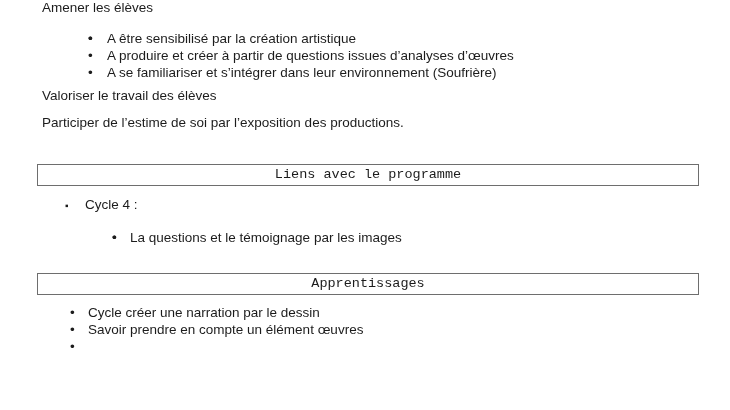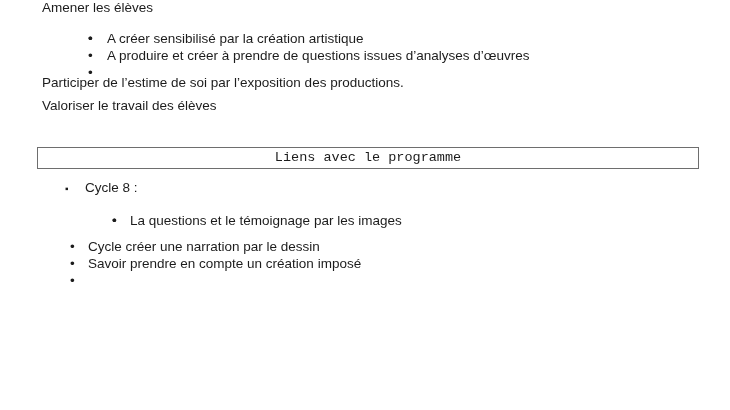"A créer sensibilisé par la" span { text: créer -> être }
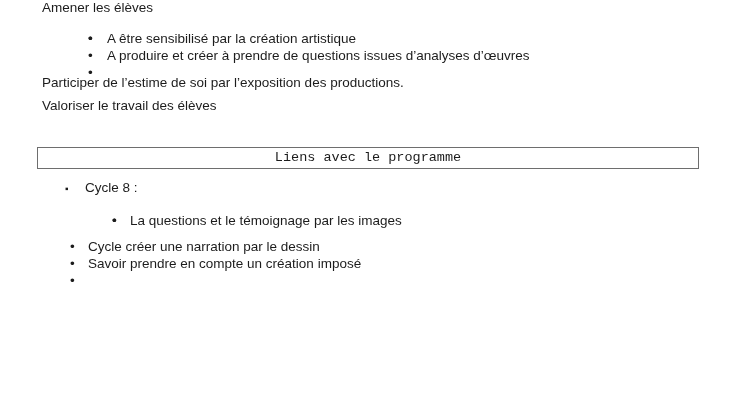"A produire et créer à" span { text: prendre -> partir }
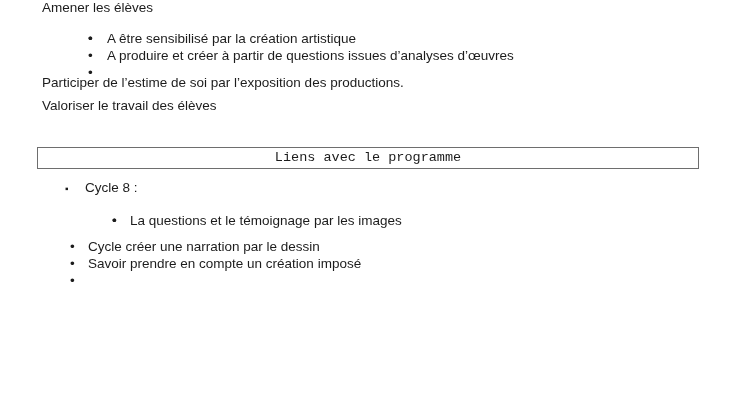"A se familiariser et s’intégrer" span { html: none -> <span>A se familiariser et s’intégrer dans leur environnement (Soufrière)</span> }
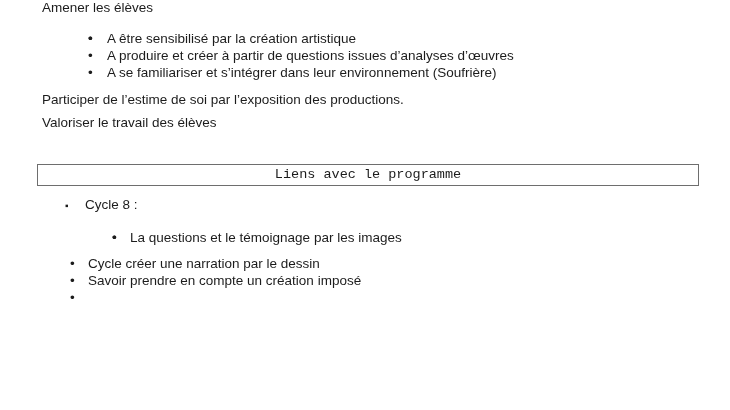"Participer de l’estime de soi" p.para { order: before "Valoriser le travail des élèves" -> after "Valoriser le travail des élèves" }
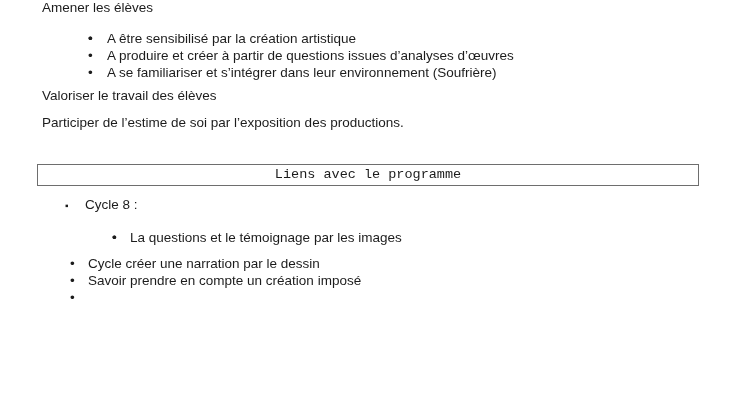"Cycle 8 :" span { text: 8 -> 4 }
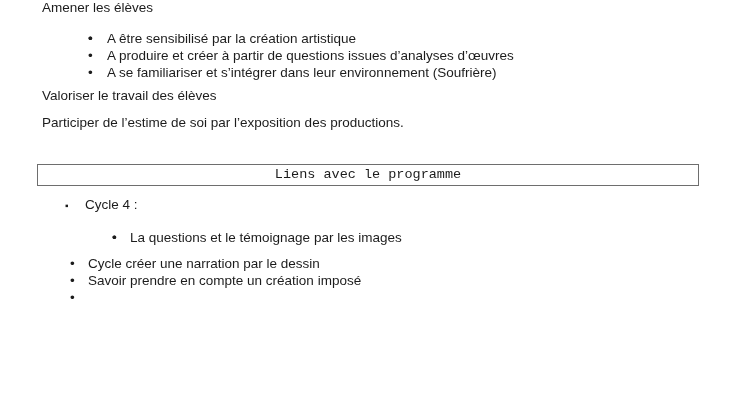"Apprentissages" div.section-box { html: none -> <div>Apprentissages</div> }
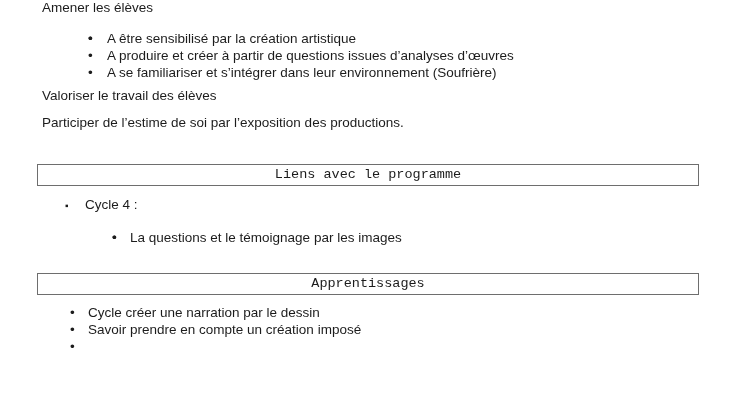"Savoir prendre en compte un" span { text: création imposé -> élément œuvres }
